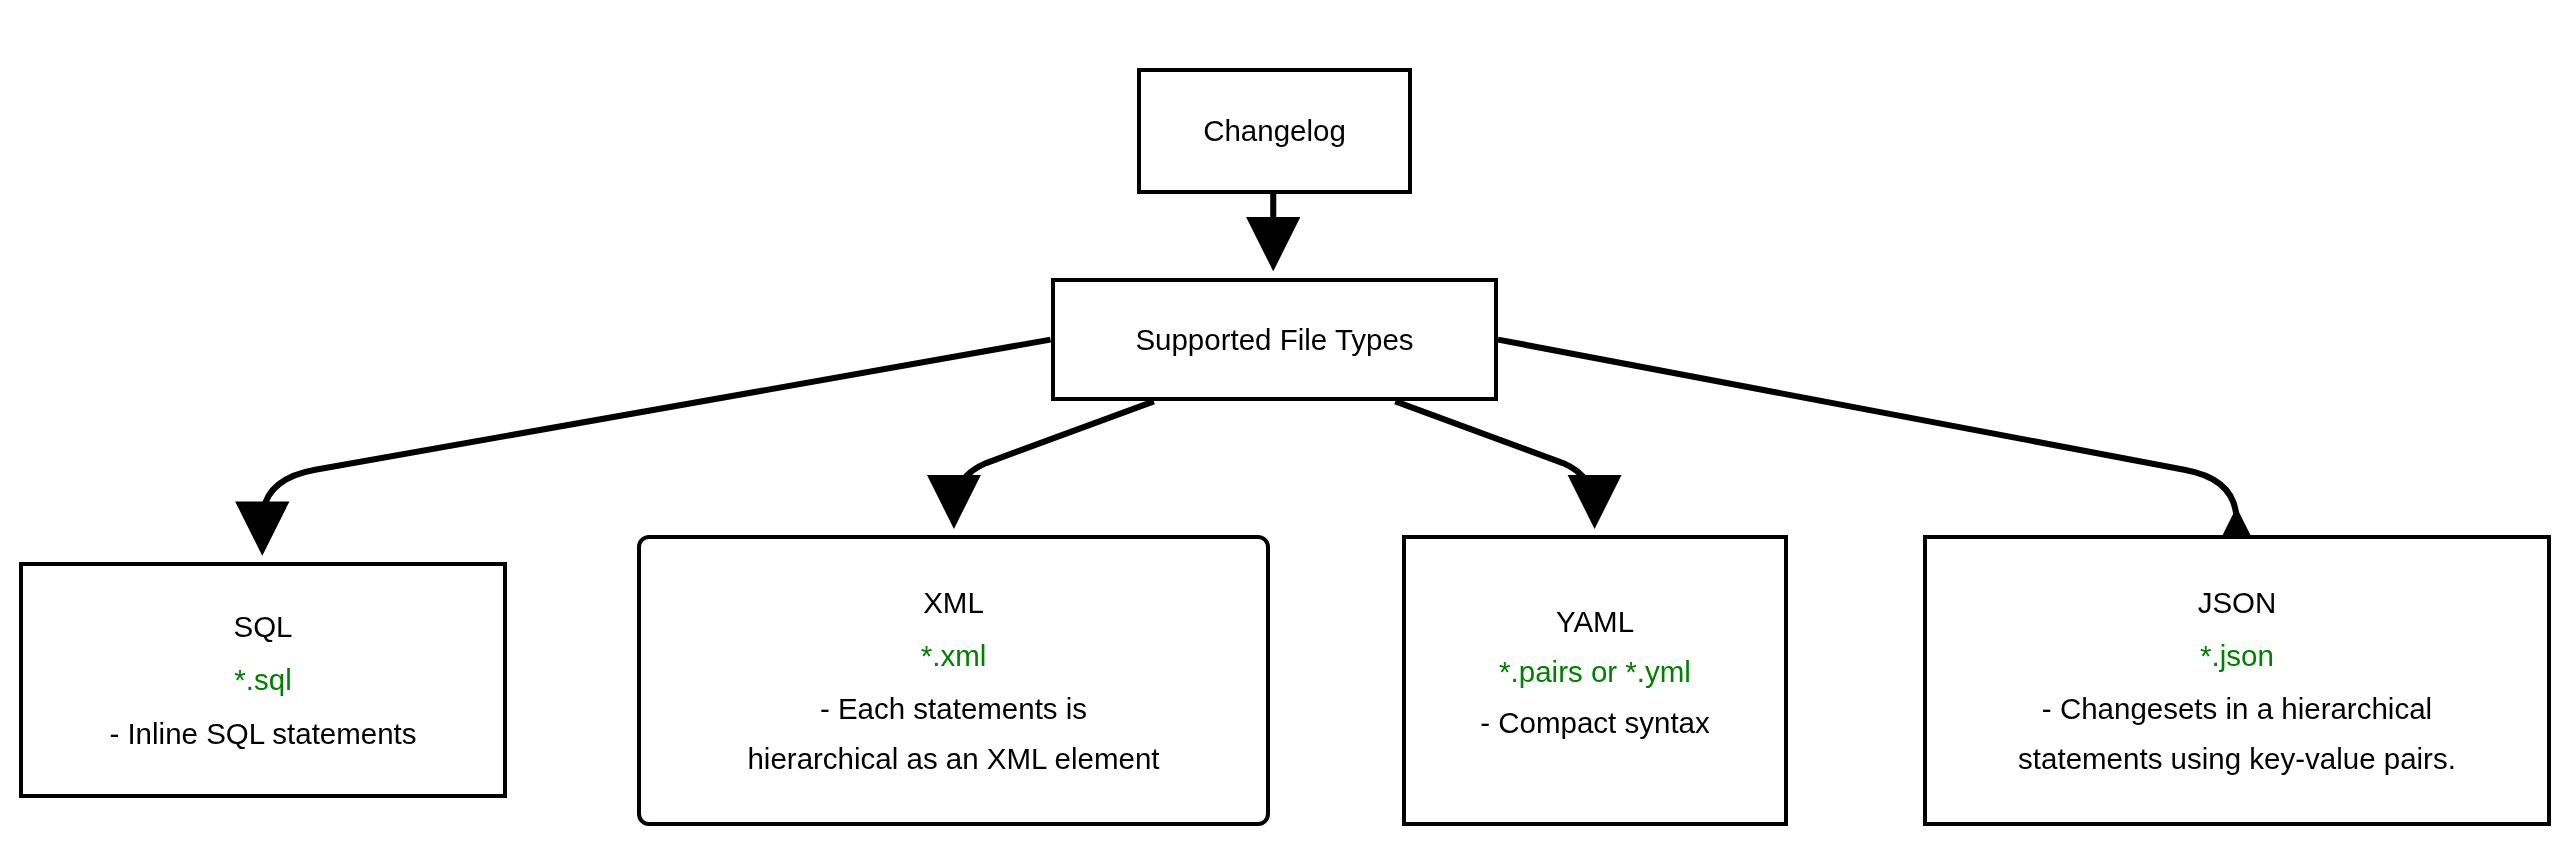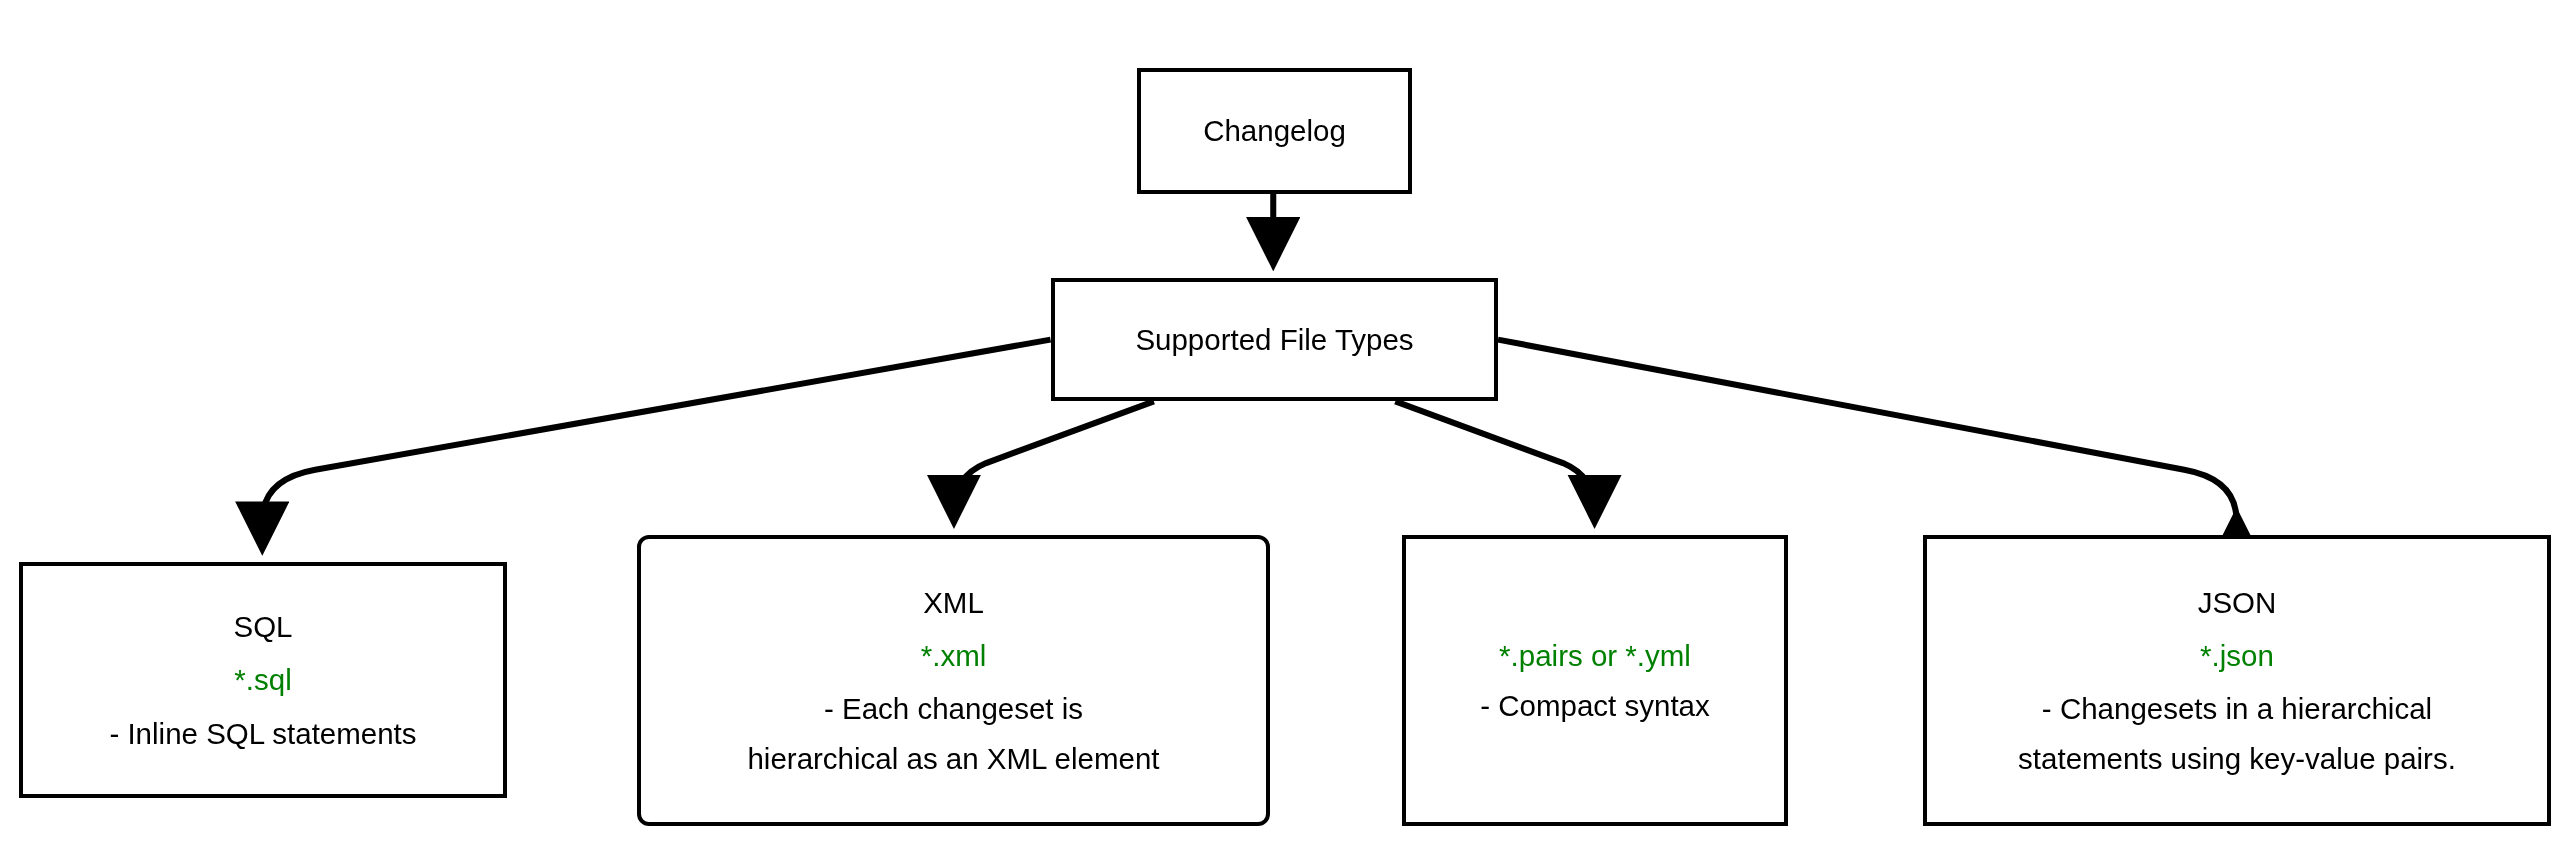"YAML" span.node-line { html: none -> <span>YAML</span> }
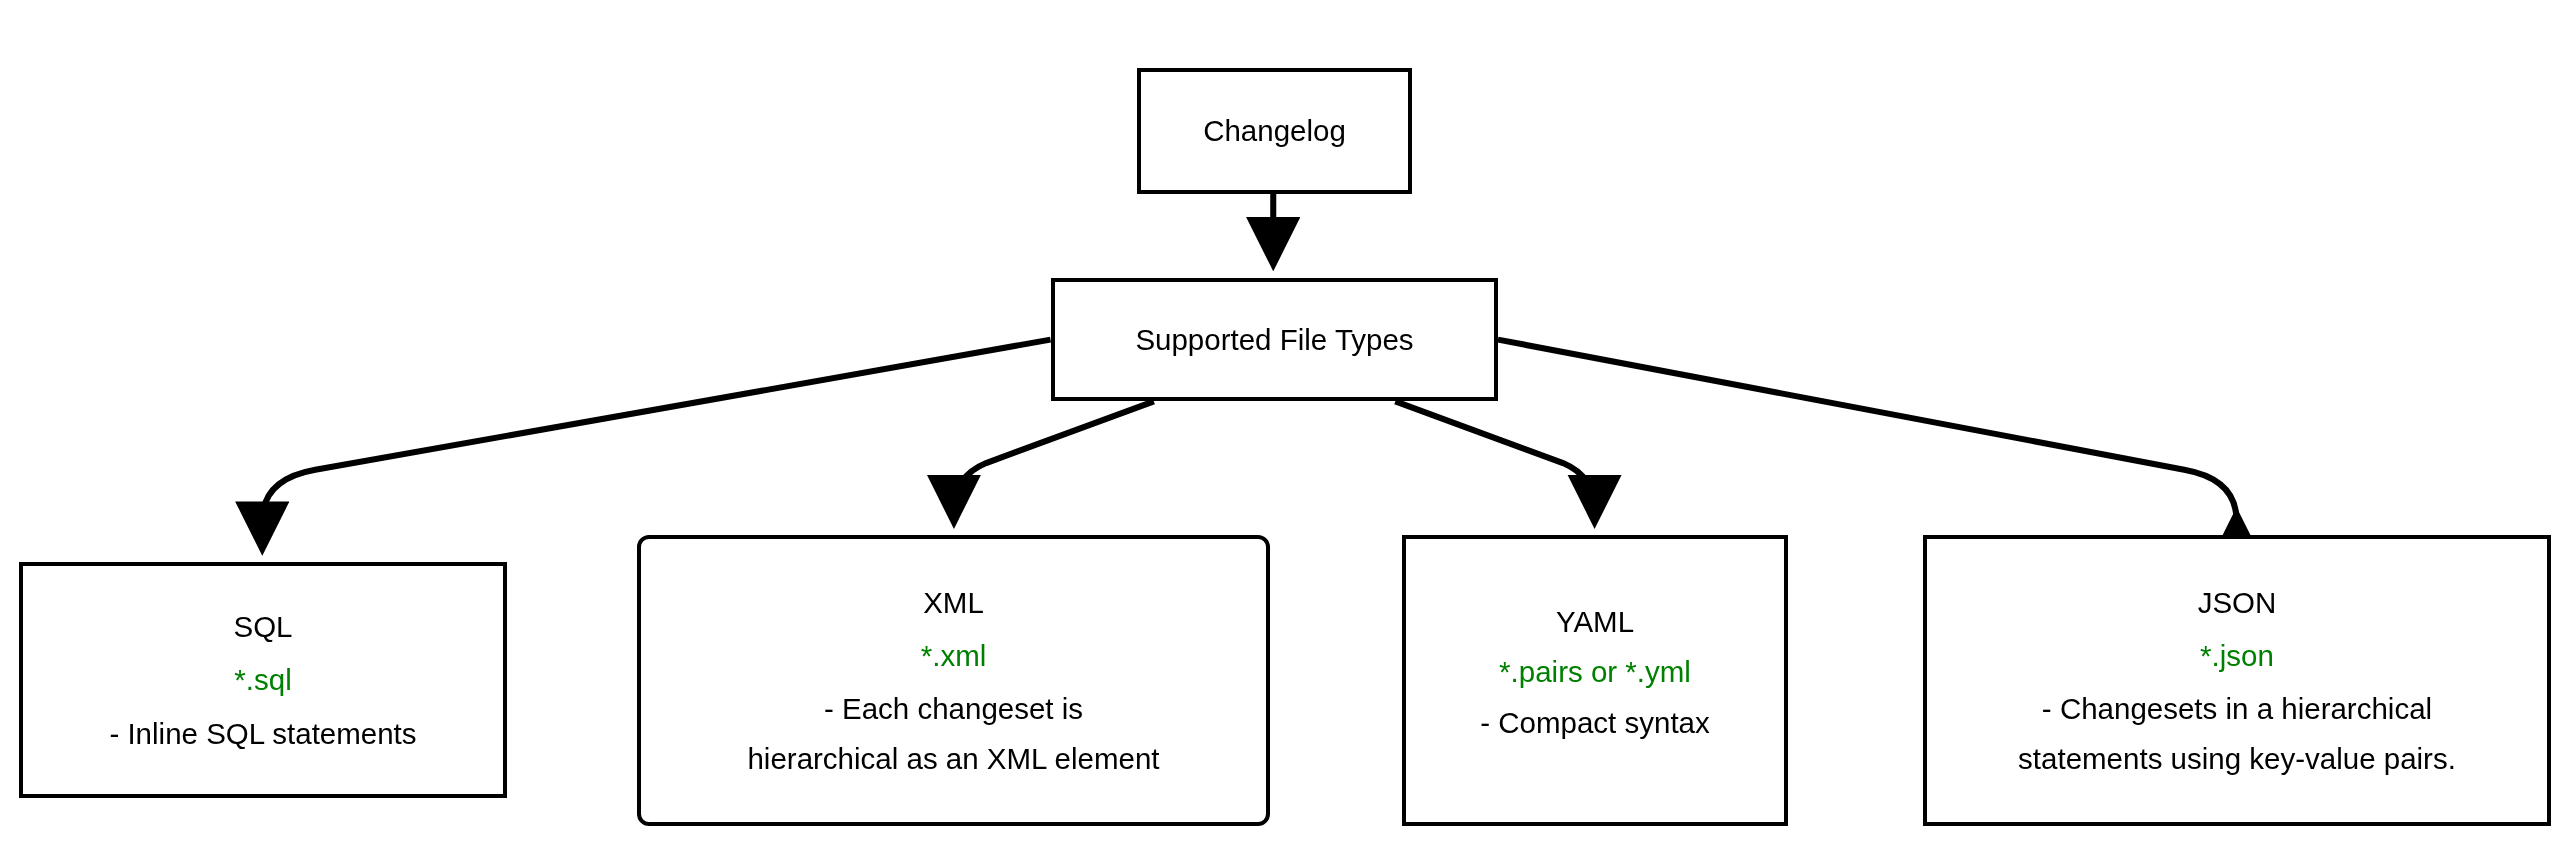"- Each changeset is" span.node-line { text: changeset -> statements }
